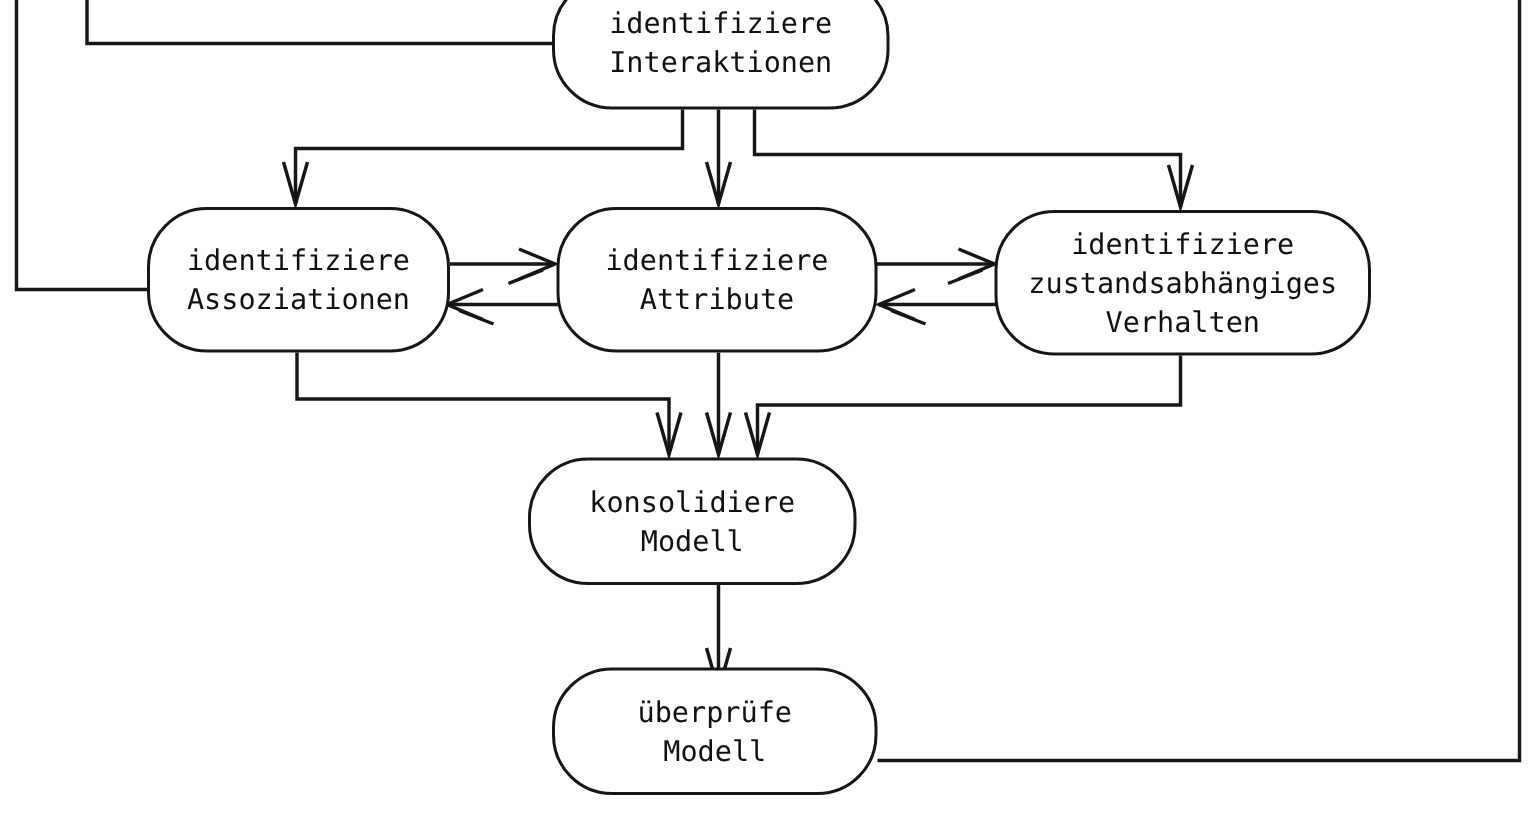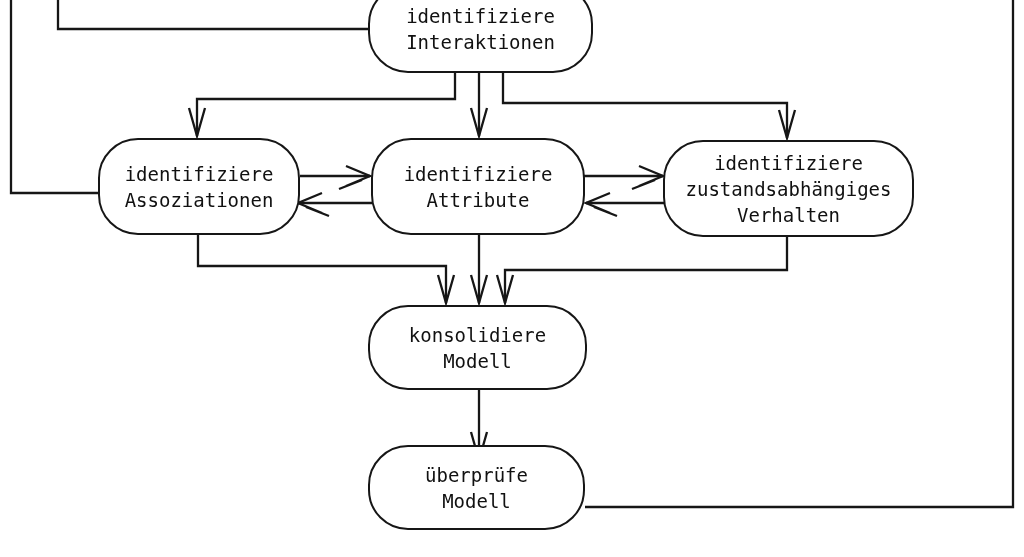"konsolidiere" div.node { left: 368px -> 352px }
